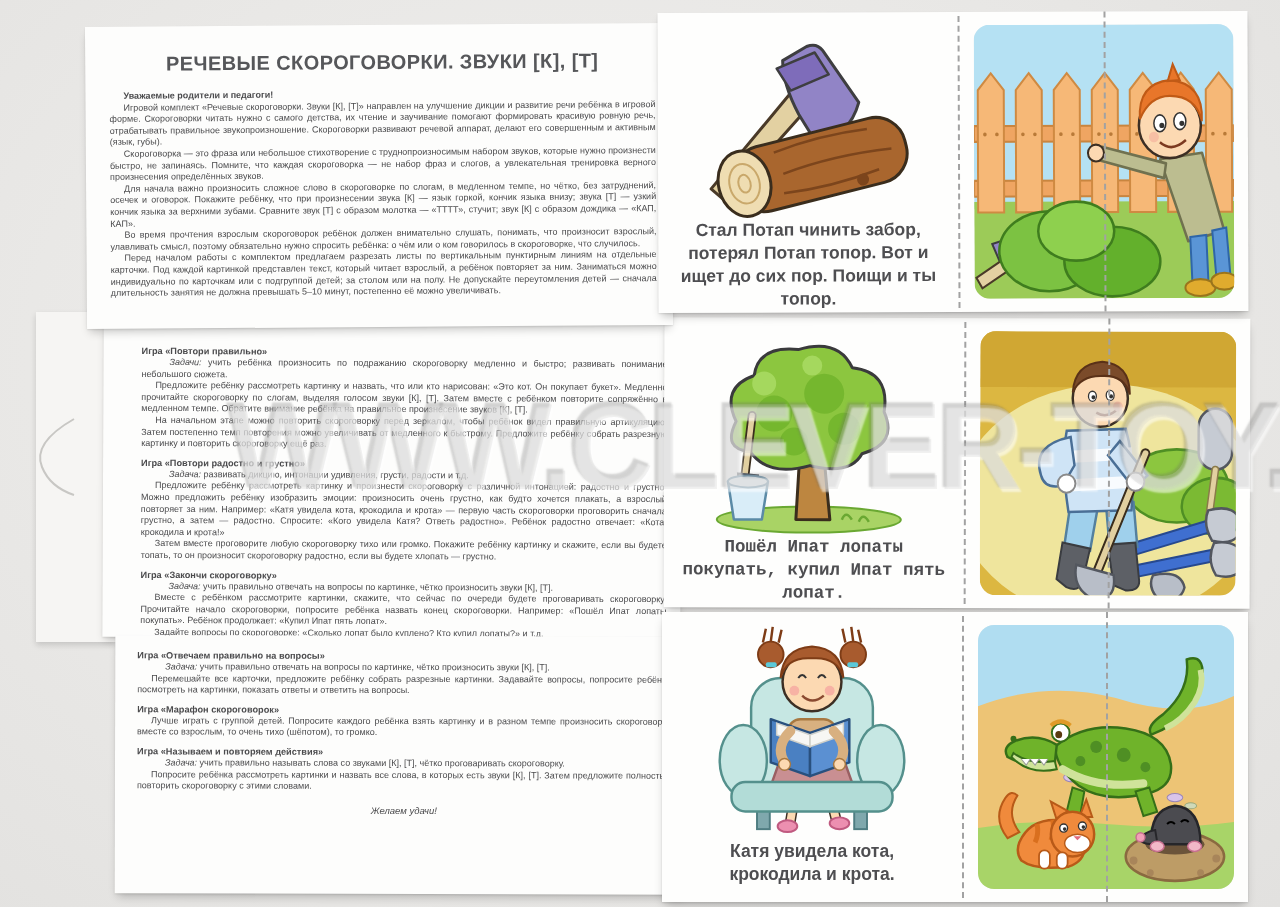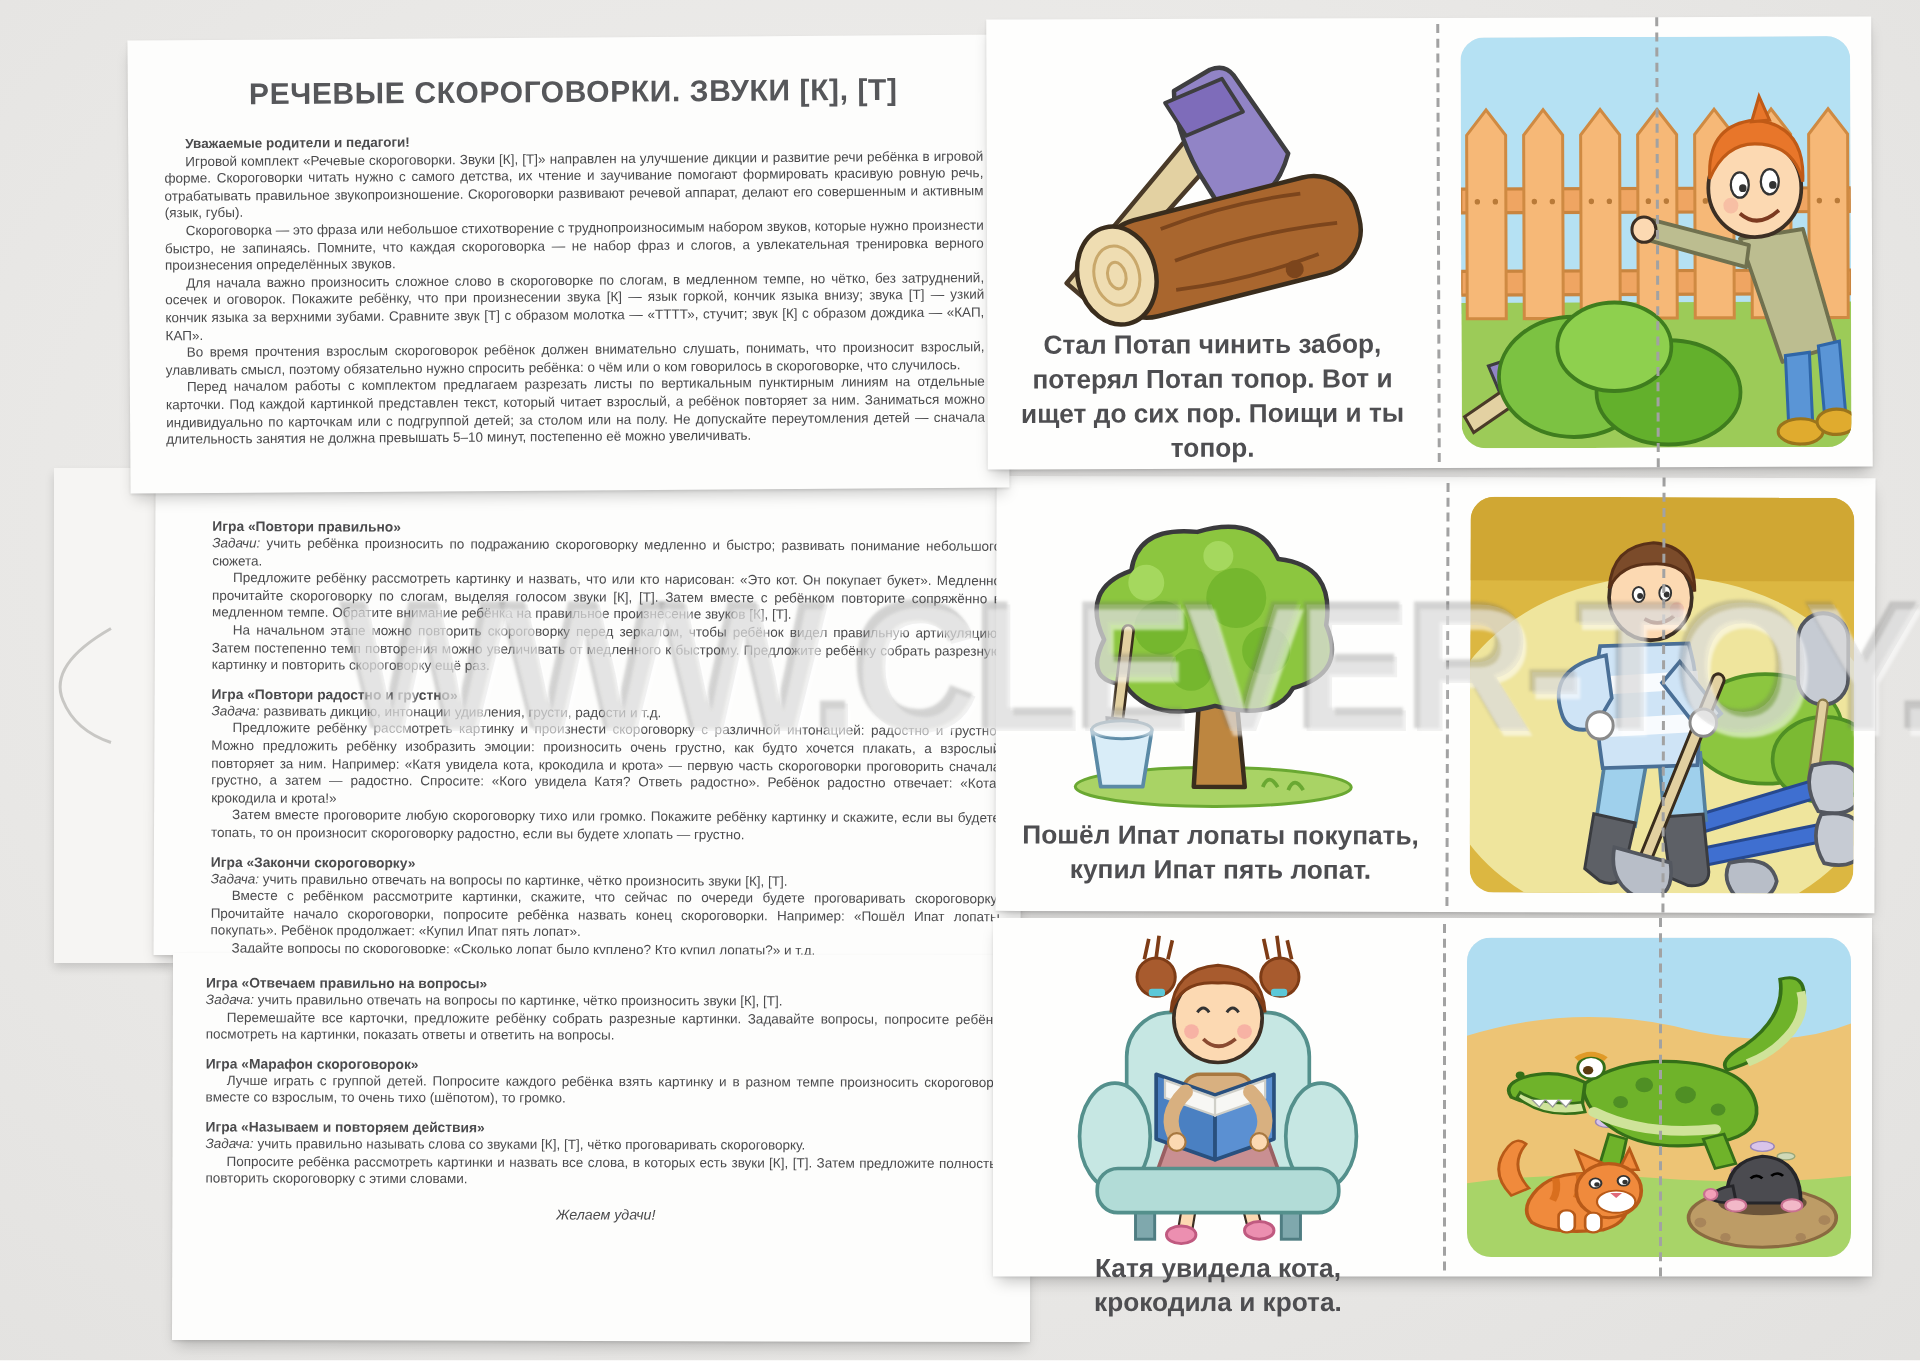"Задачи:" .task-label { margin-left: none -> 28px }
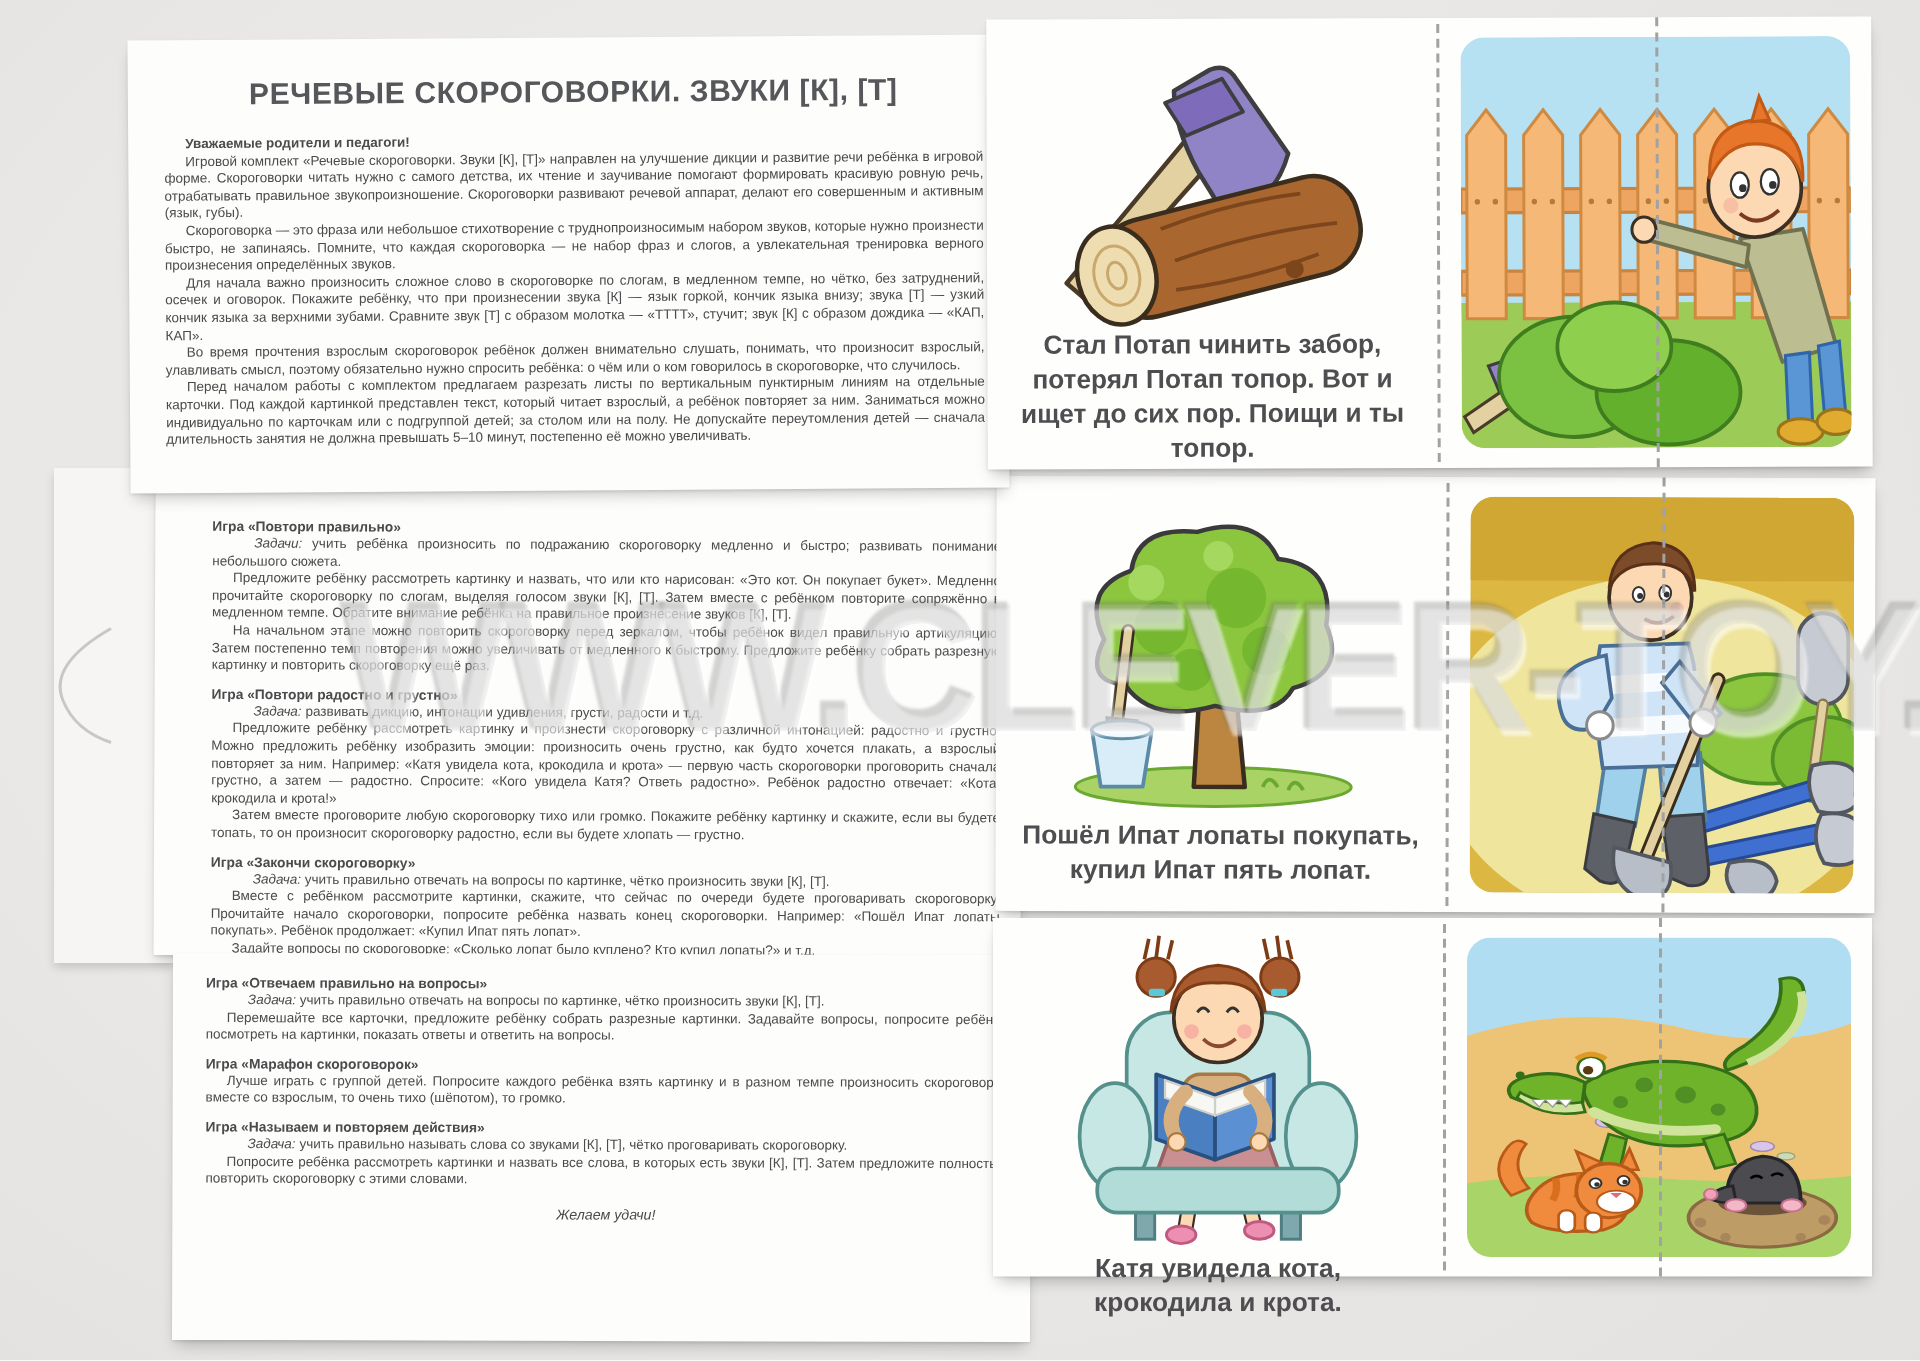"Пошёл Ипат лопаты покупать, купил" div.card-text { font-family: none -> Liberation Mono, monospace }
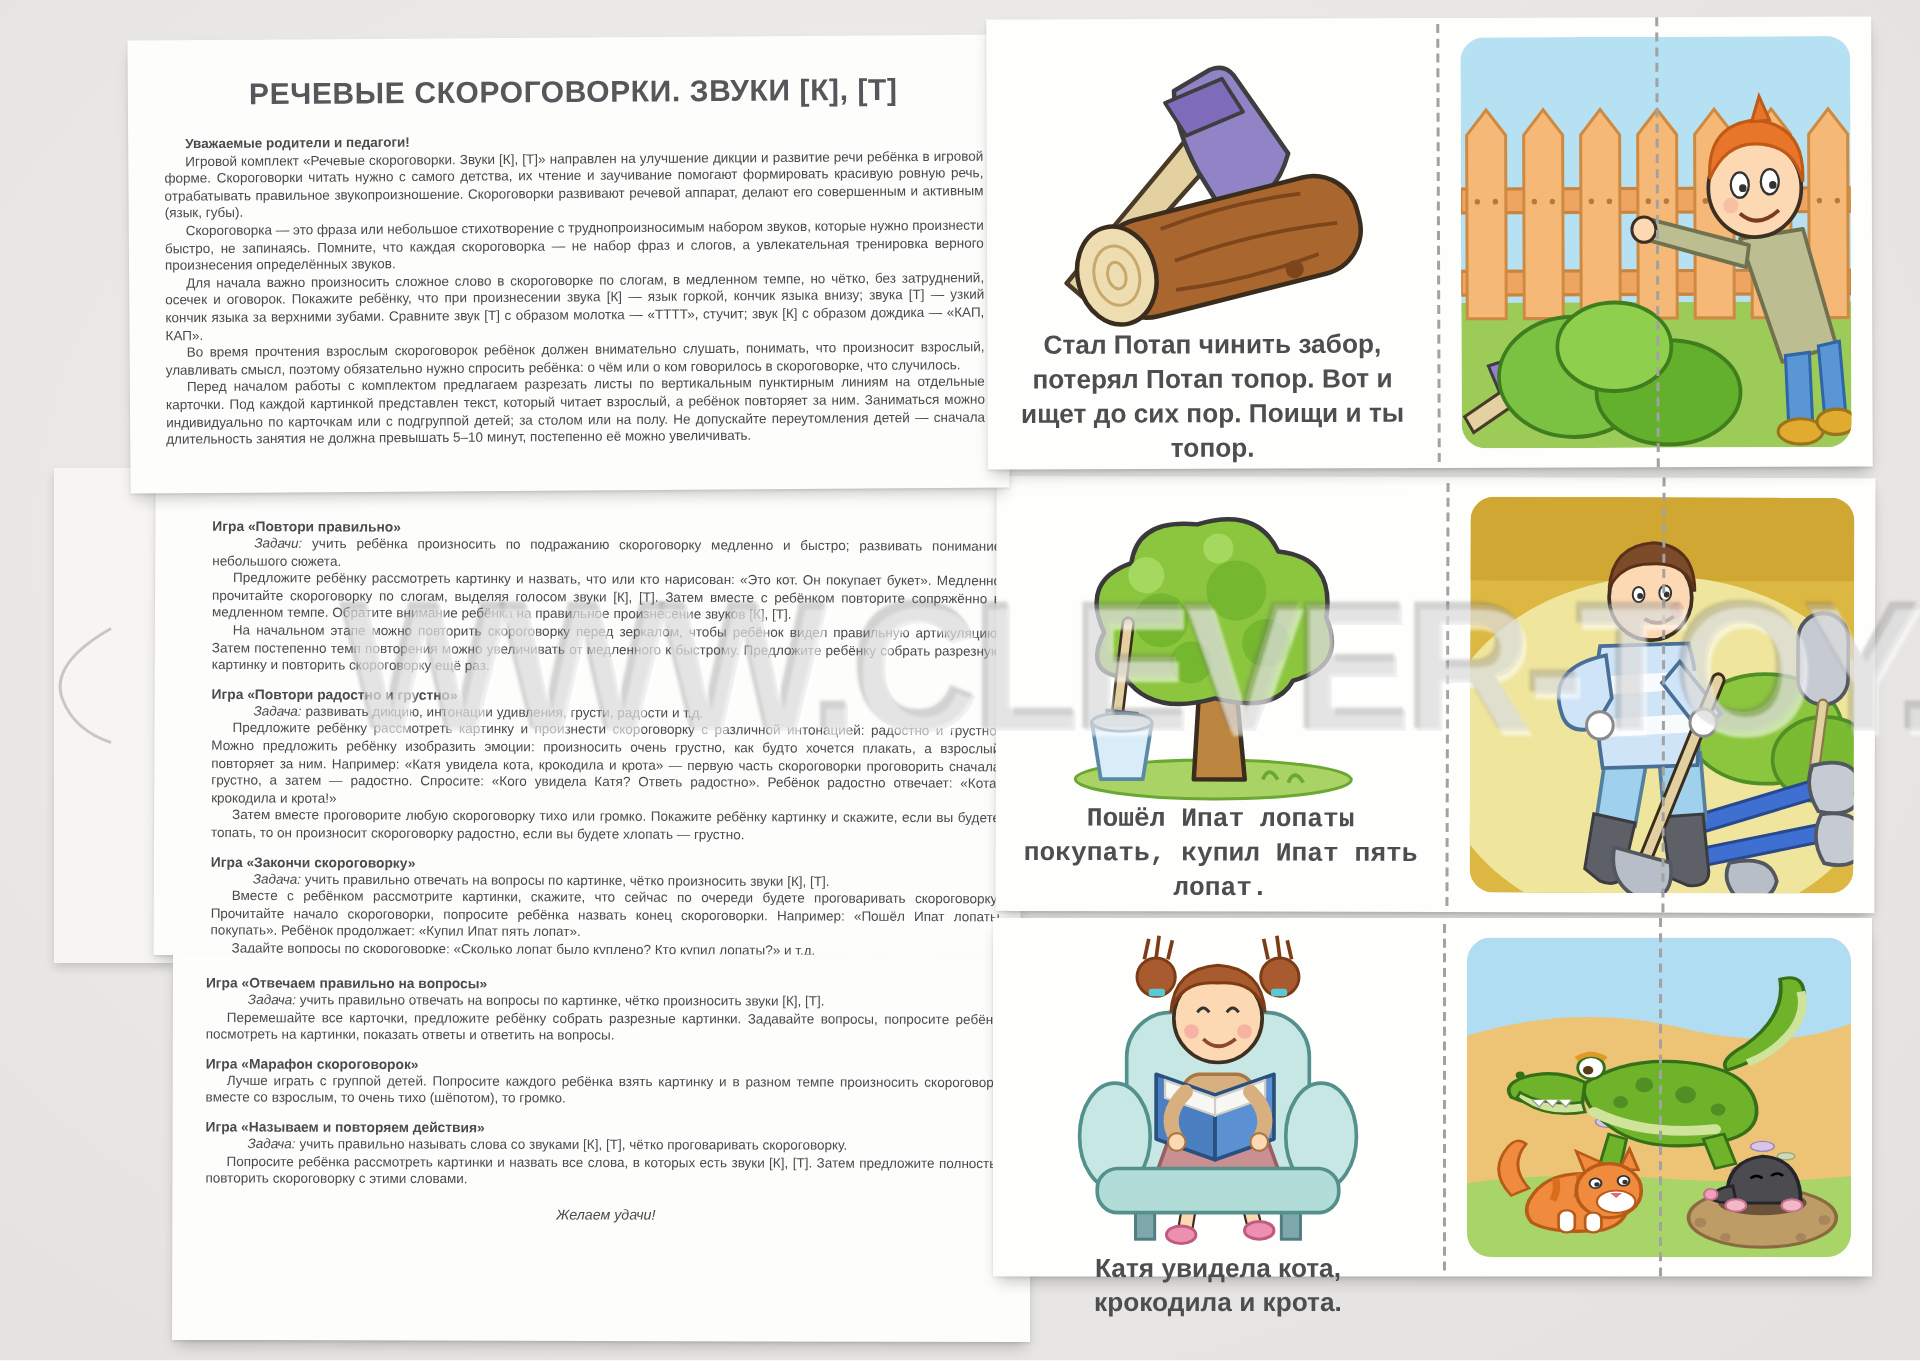"Катя увидела кота, крокодила и" #card-3 { height: 239px -> 290px }
